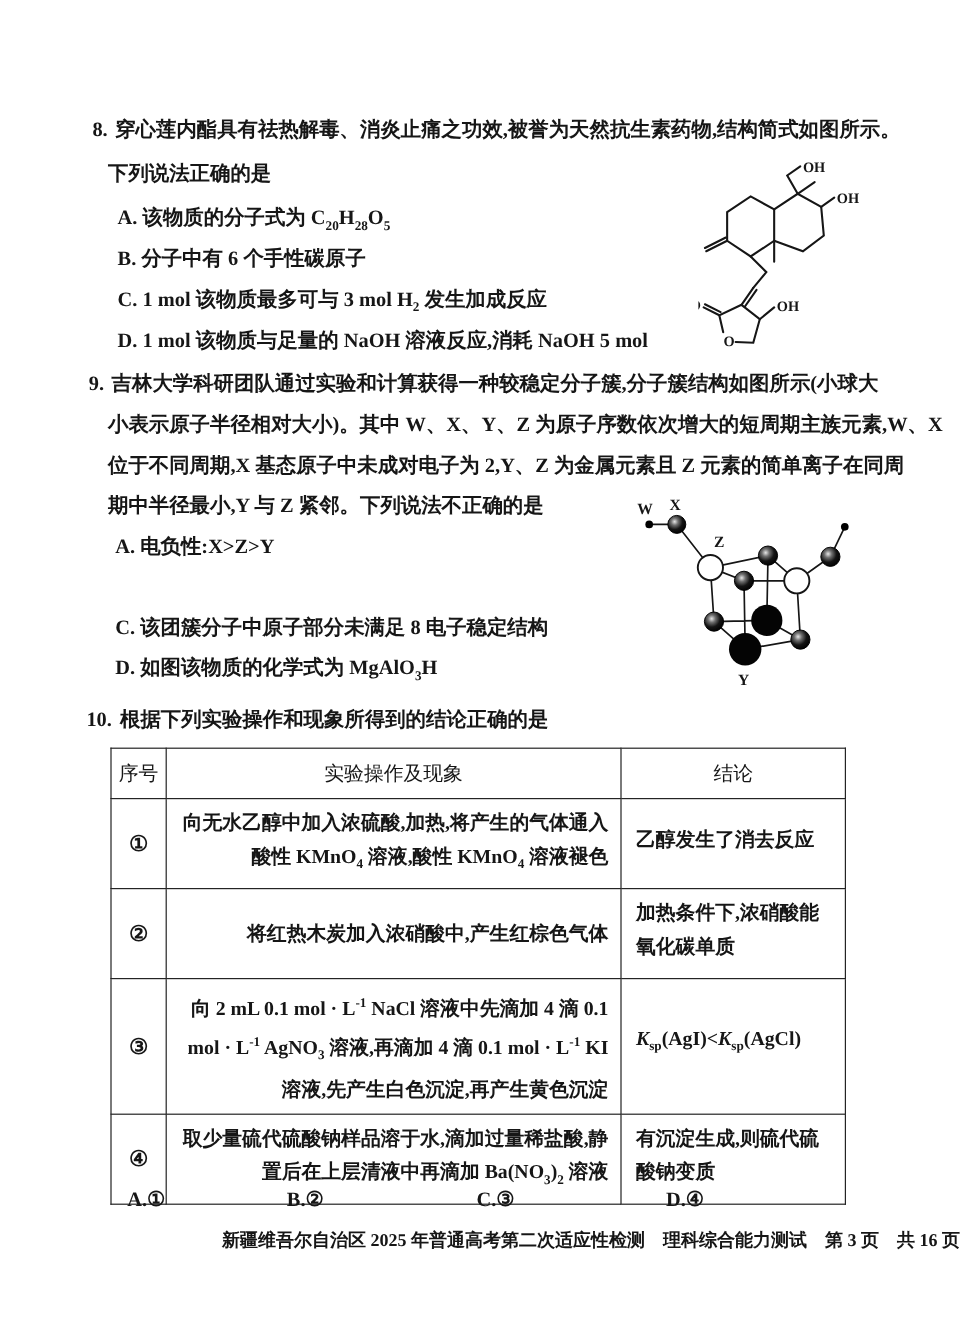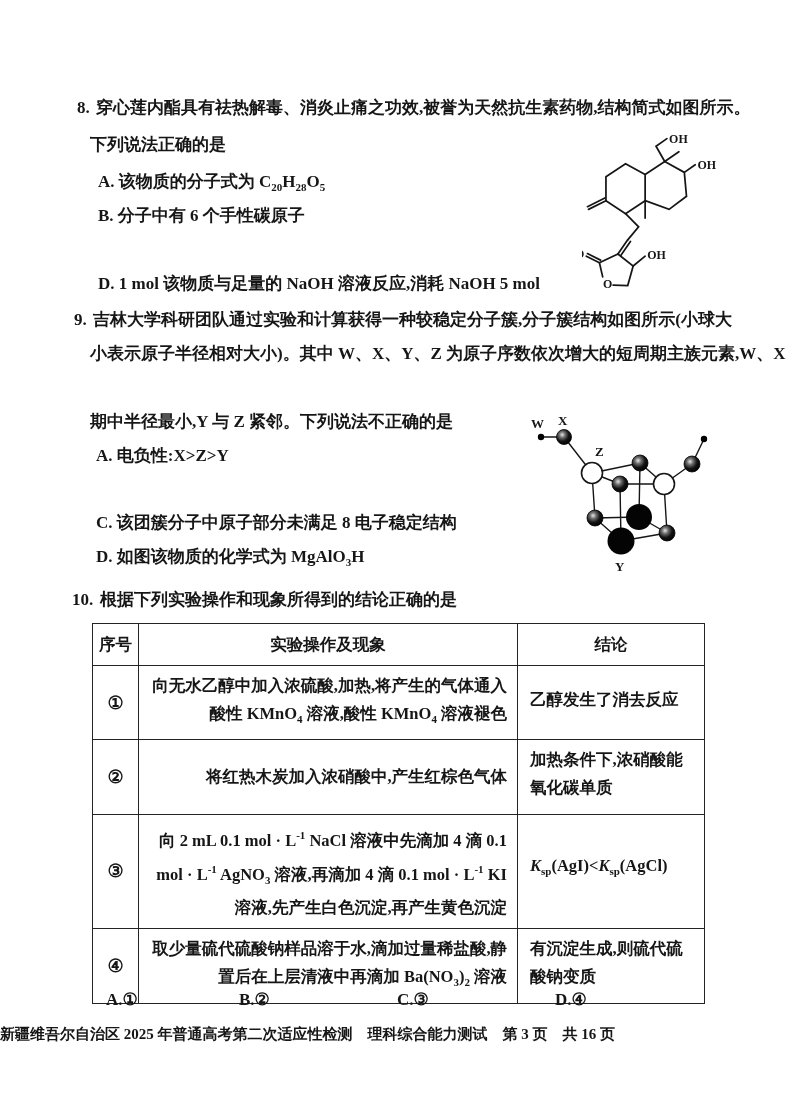"C. 1 mol 该物质最多可与 3" div.abs { html: none -> <div>C. 1 mol 该物质最多可与 3 mol H<sub>2</sub> 发生加成反应</div> }
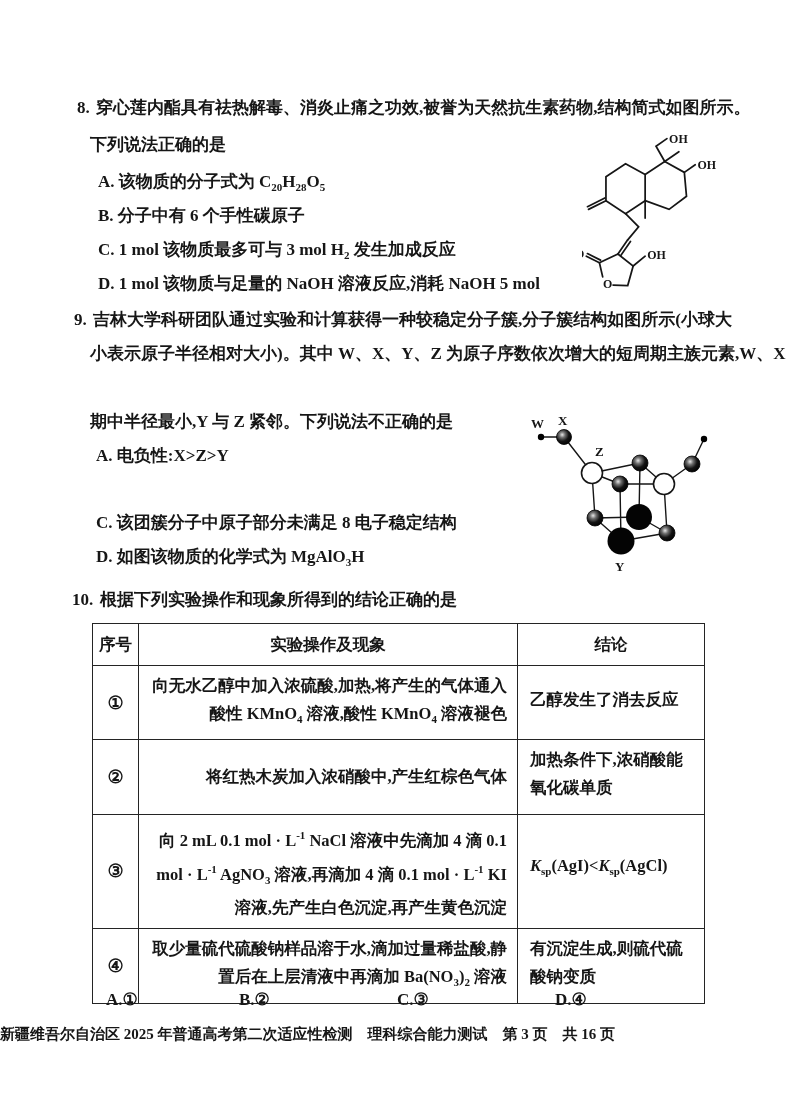"位于不同周期,X 基态原子中未成对电子为 2,Y、Z 为金属元素且 Z" div.abs { html: none -> <div>位于不同周期,X 基态原子中未成对电子为 2,Y、Z 为金属元素且 Z 元素的简单离子在同周</div> }
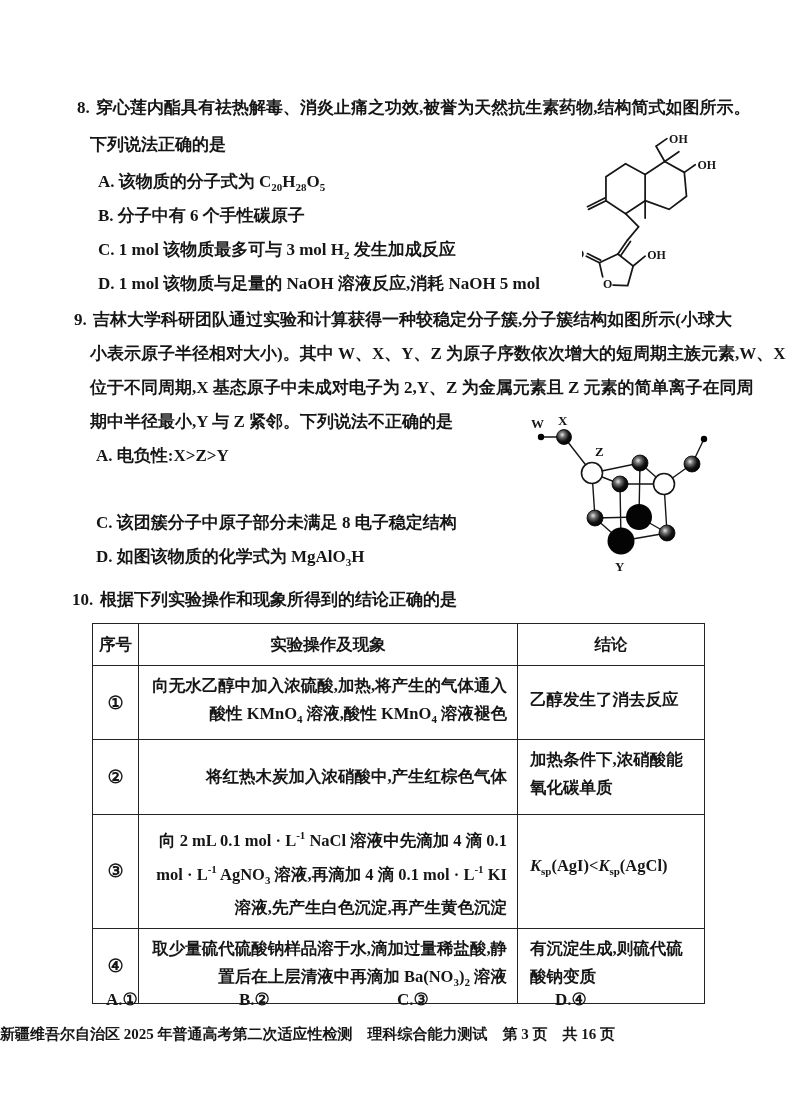"序号" .qtable th { font-weight: bold -> normal }
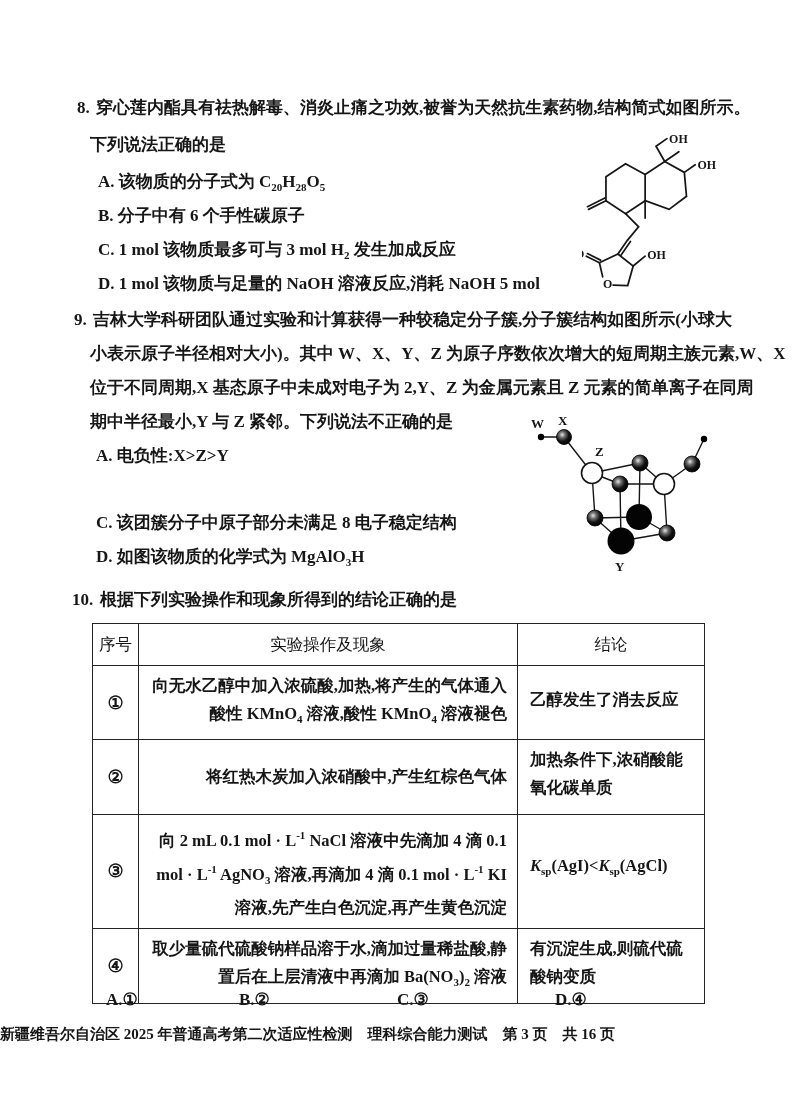"新疆维吾尔自治区 2025 年普通高考第二次适应性检测 理科综合能力测试 第" .ctr { text-align: left -> right }
